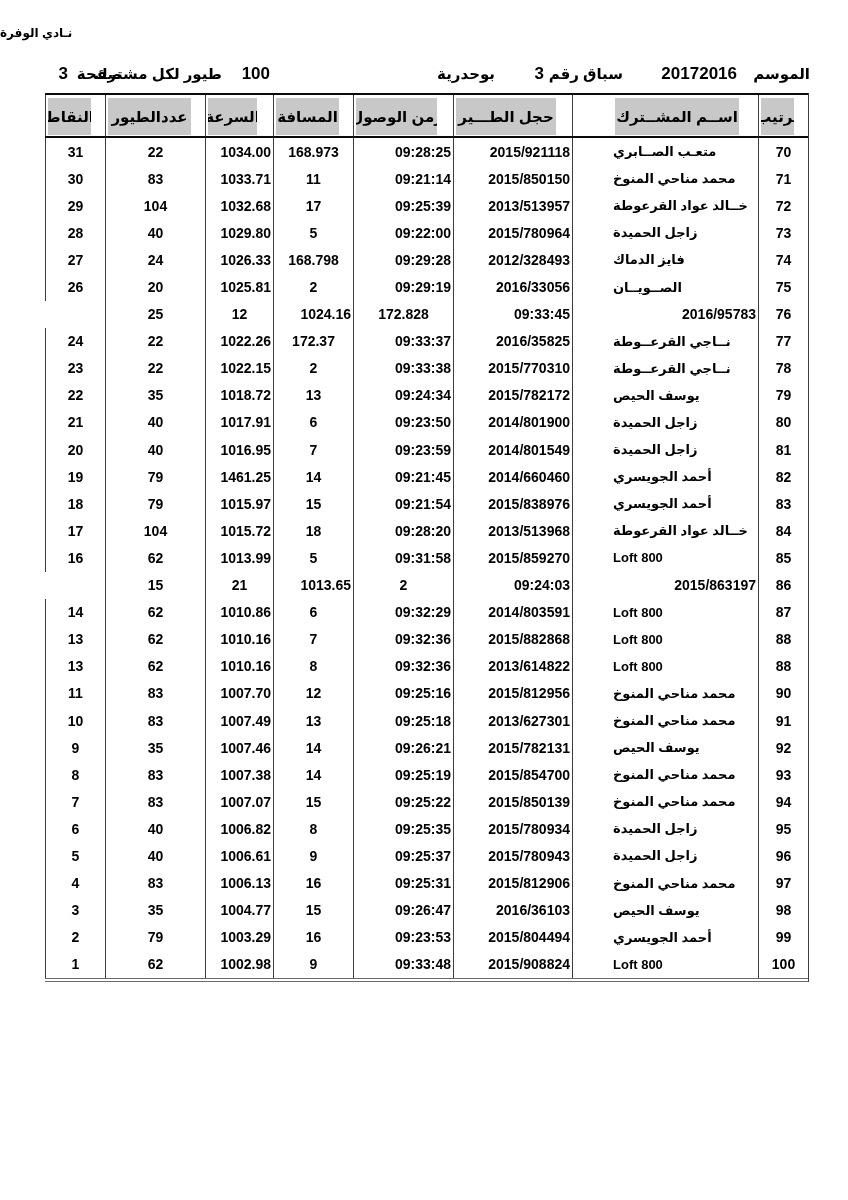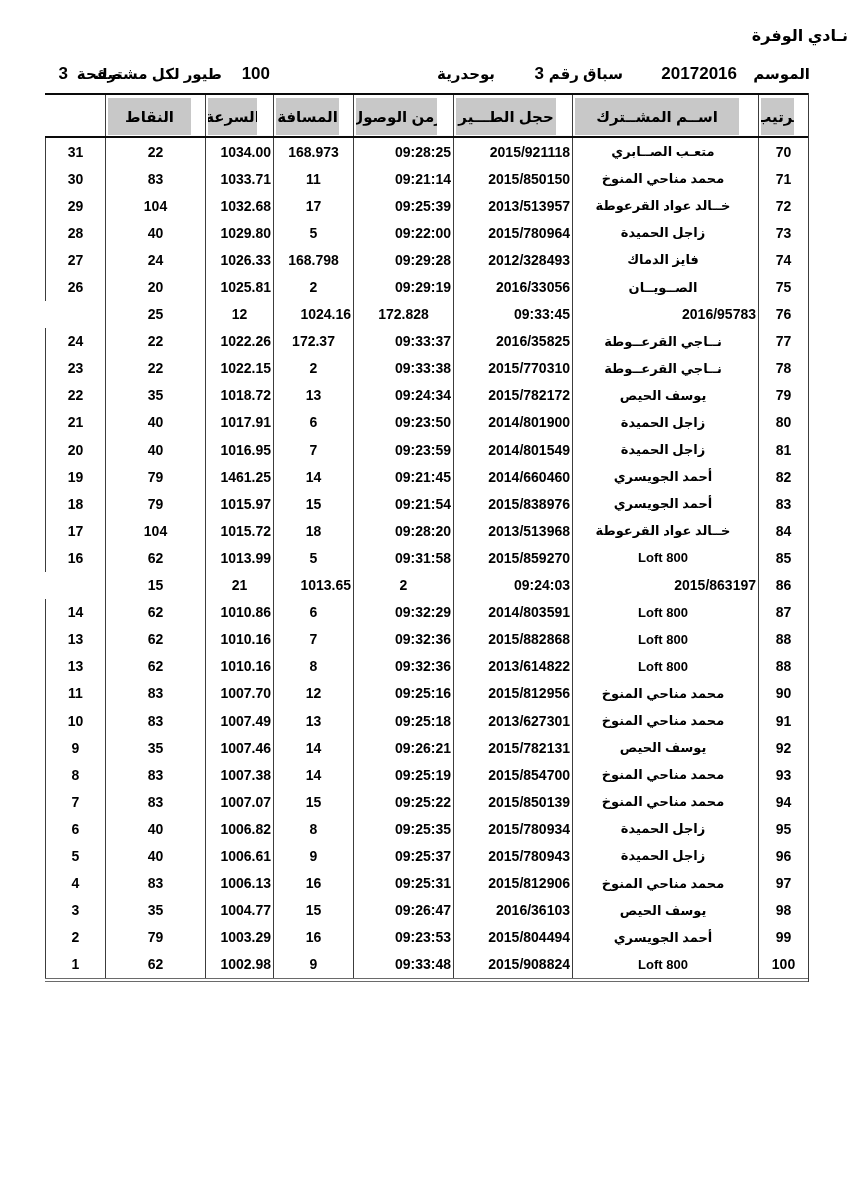"نـادي الوفرة" .doc-title { font-size: 16px -> 12px; text-align: right -> left }
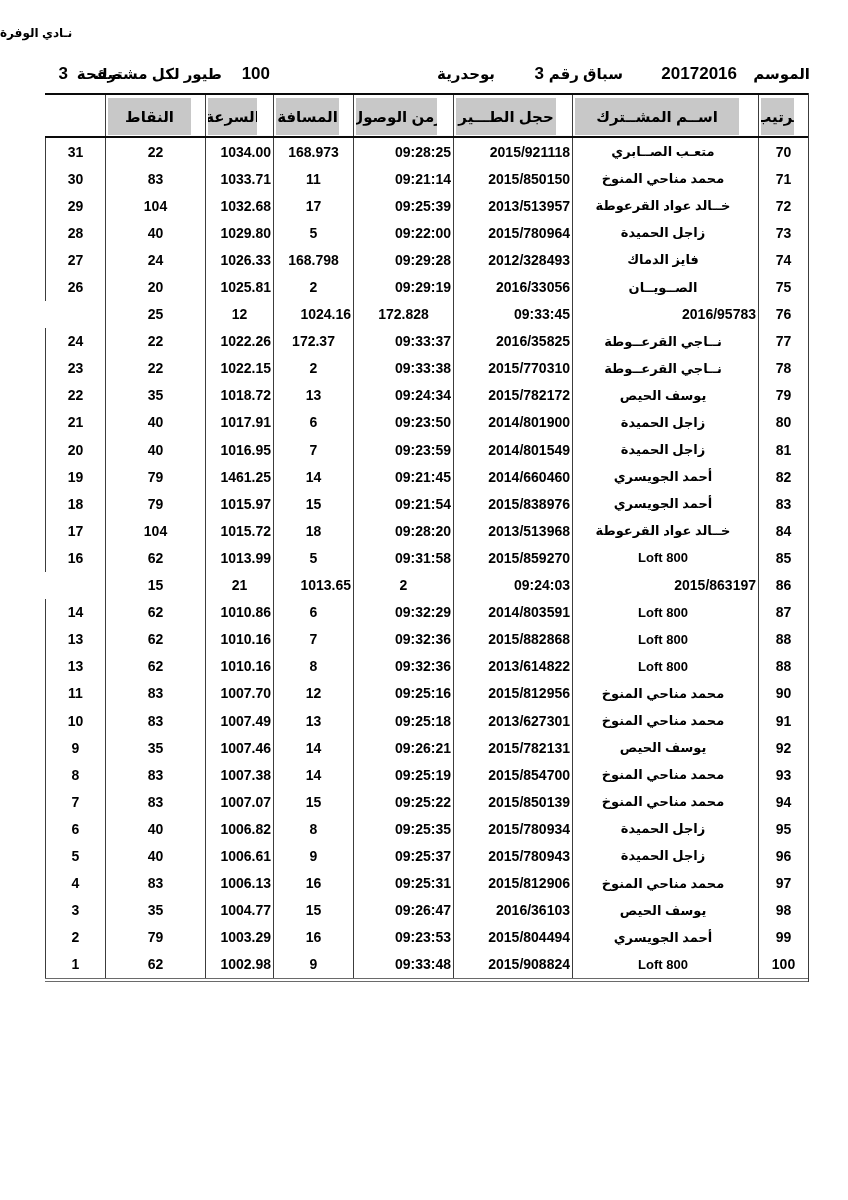"عددالطيور" div.hcell { html: none -> <div> <div>عددالطيور</div> </div> }
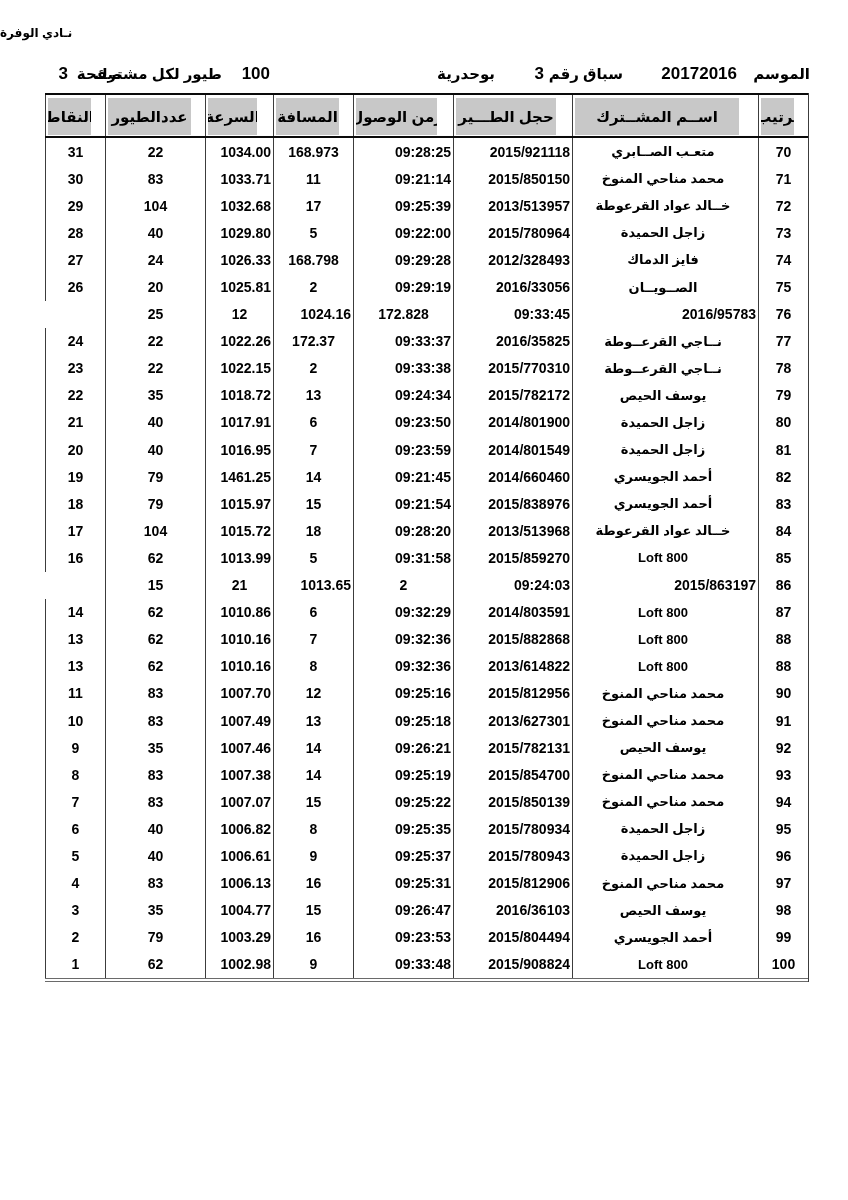"اســم المشــترك" .c-name { justify-content: center -> flex-end; padding-left: none -> 40px }
